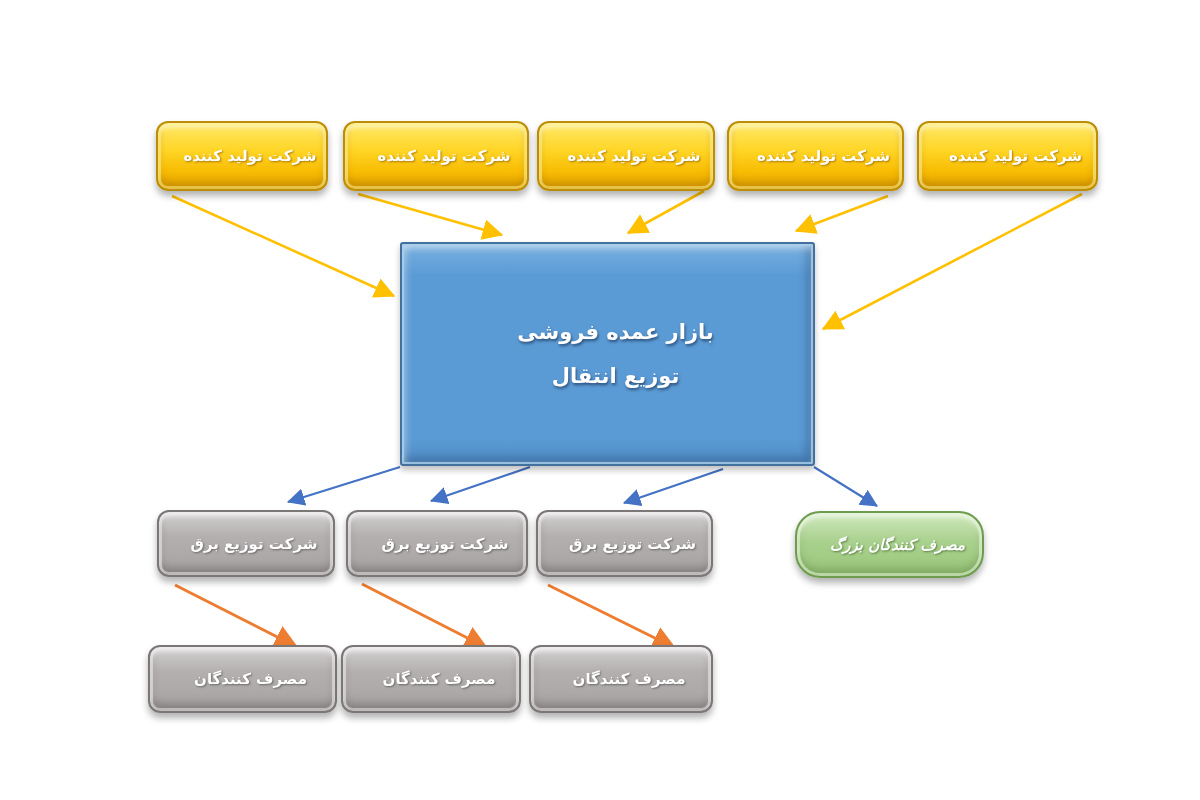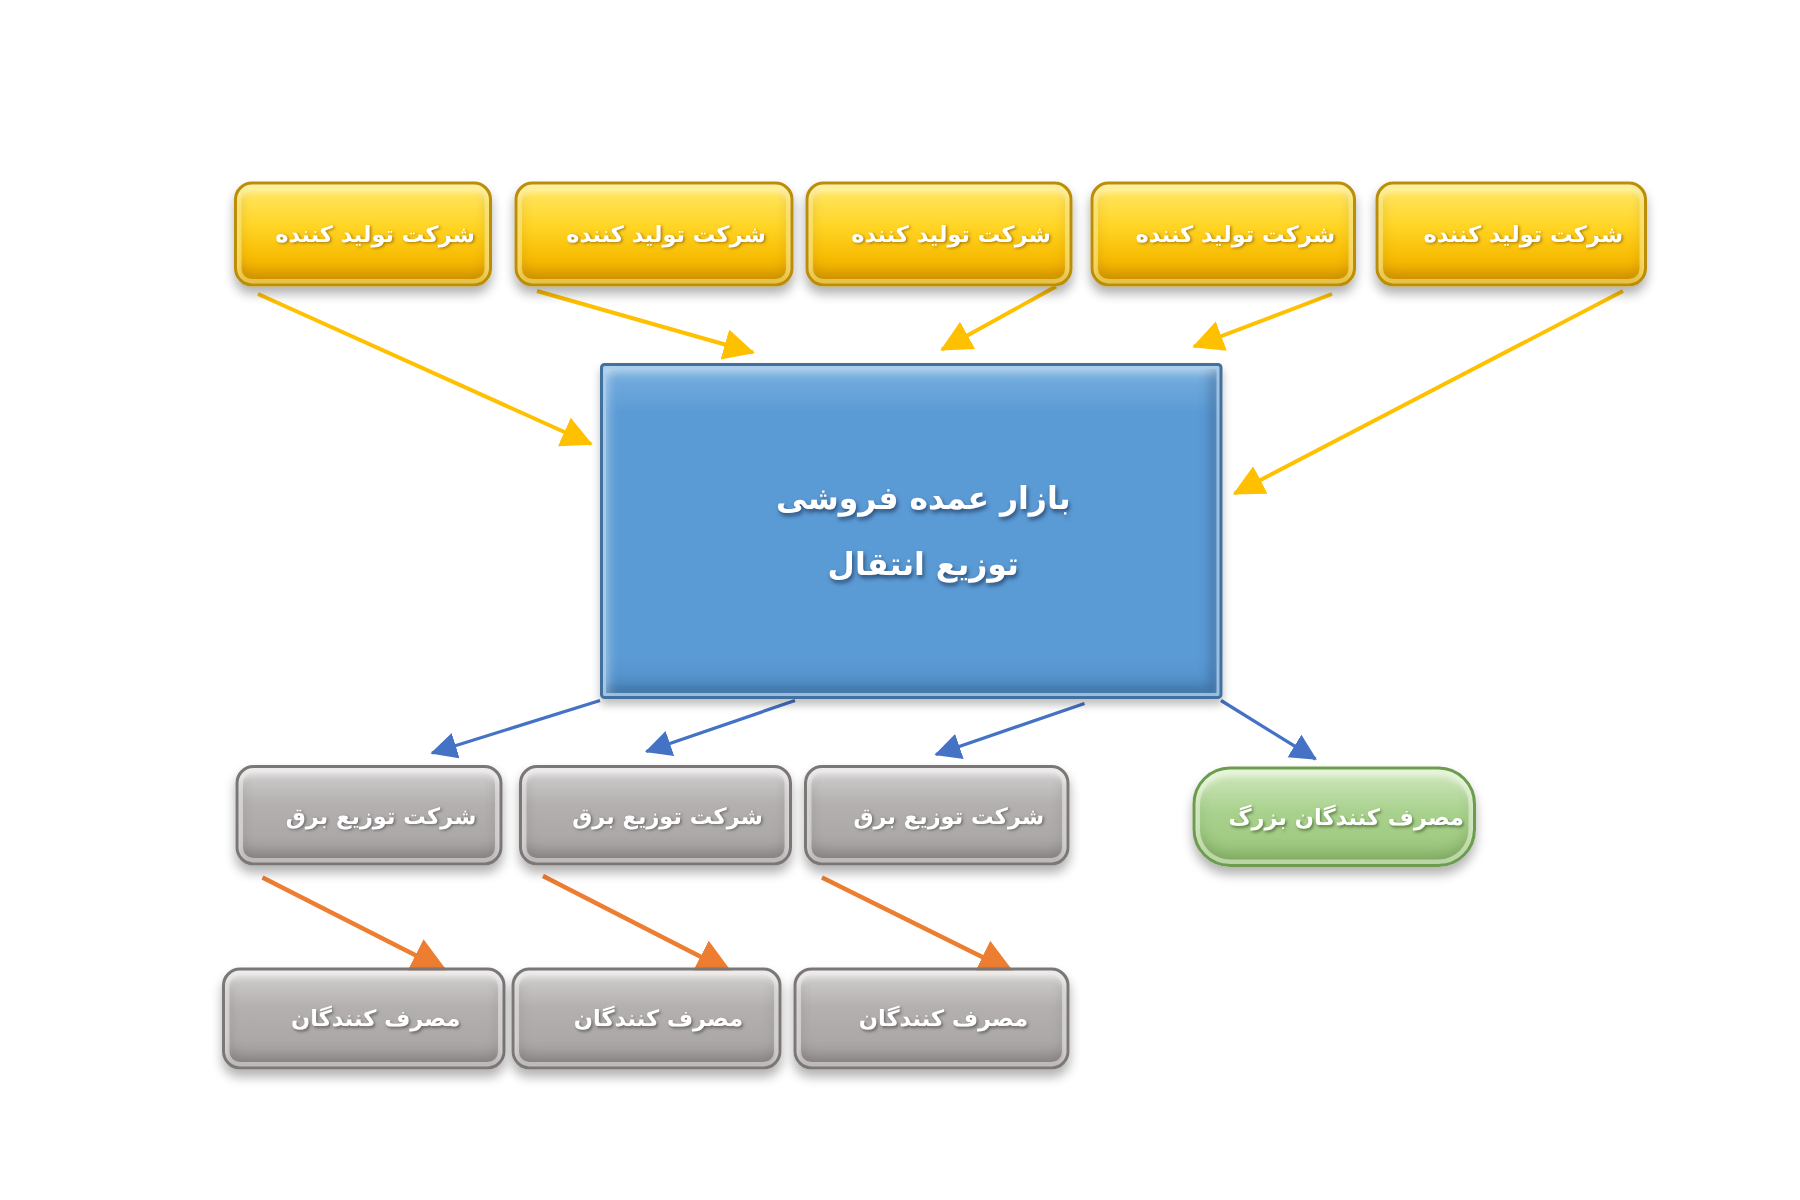"مصرف کنندگان بزرگ" .large-consumer { font-style: none -> italic }
